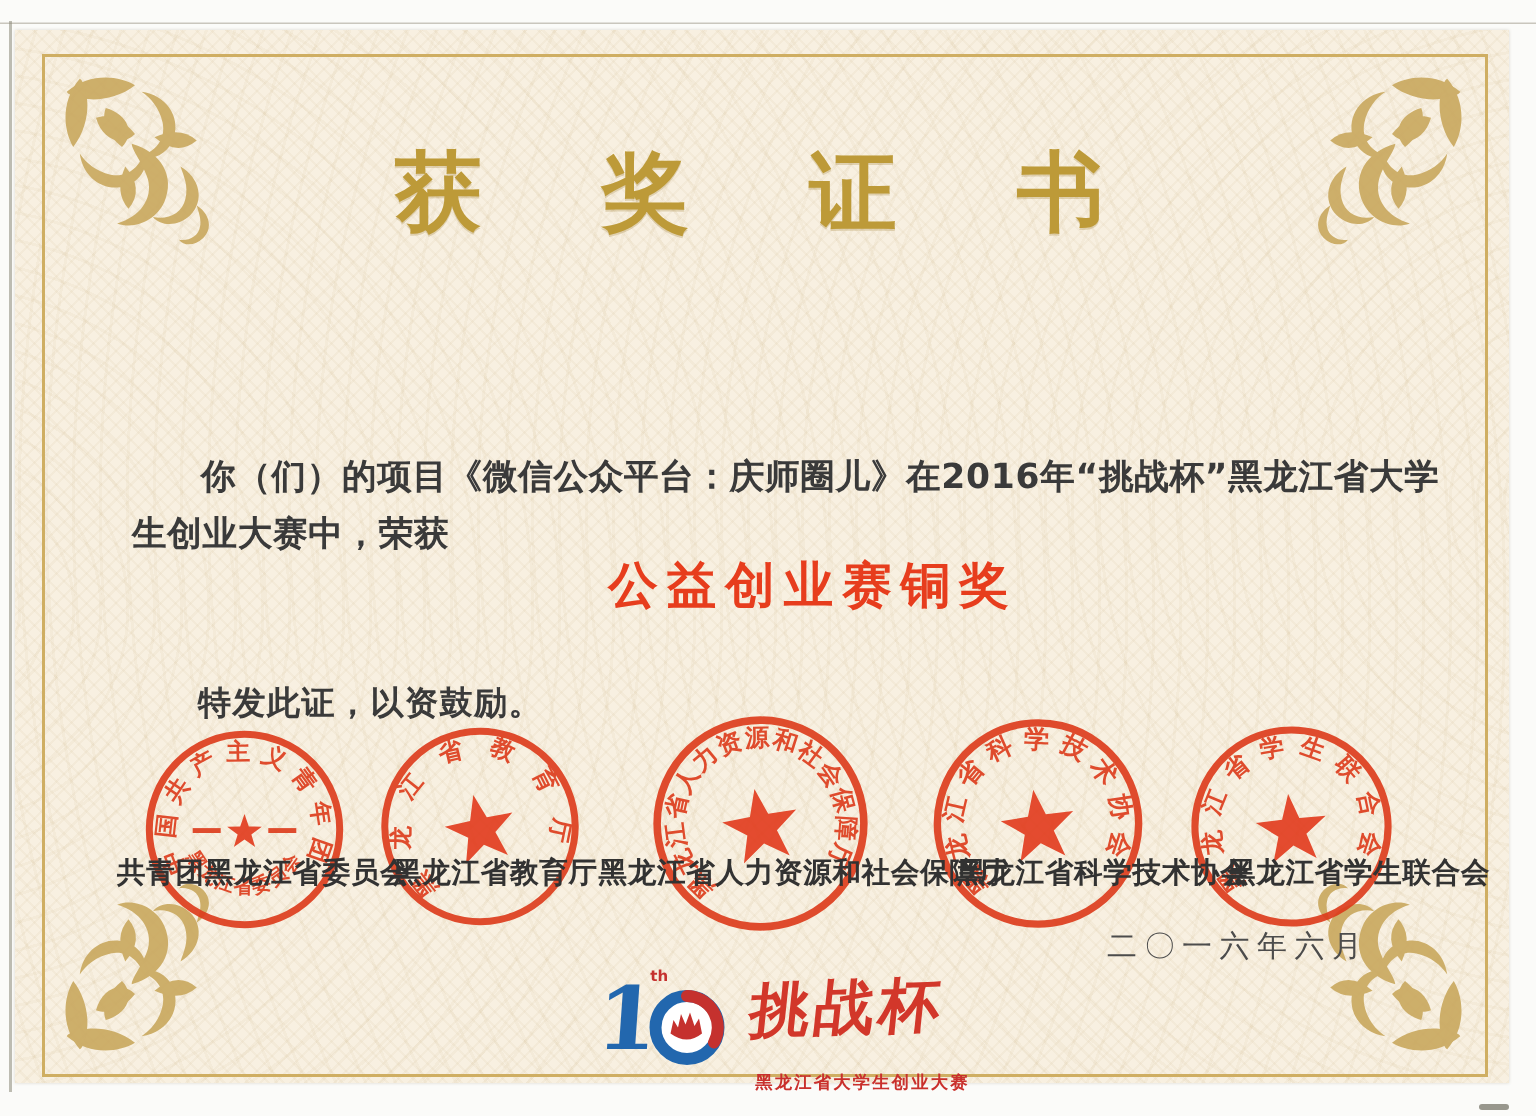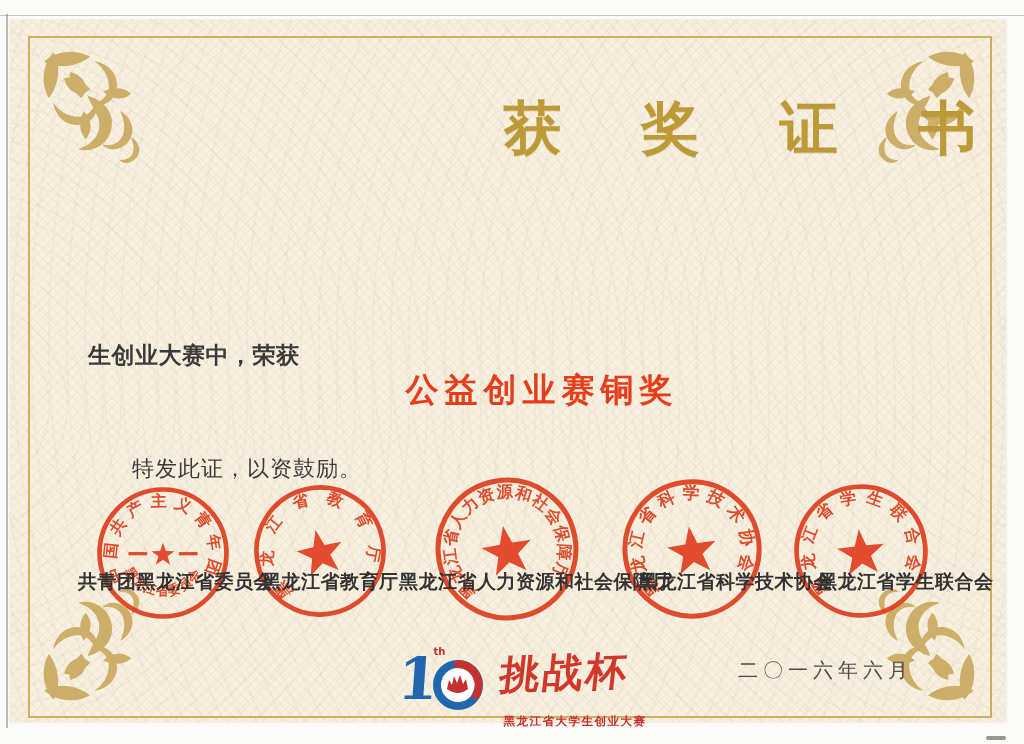"获 奖 证 书" .title { text-align: right -> center }
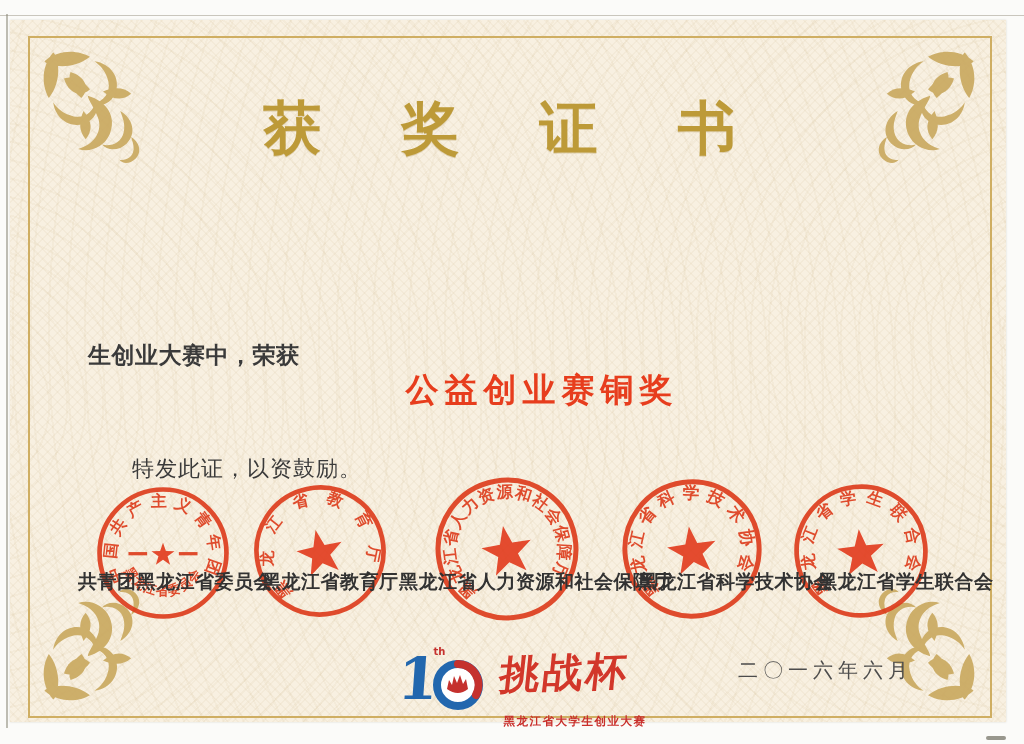"你（们）的项目《微信公众平台：庆师圈儿》在2016年“挑战杯”黑龙江省大学" div.body1 { html: none -> <div>你（们）的项目《微信公众平台：庆师圈儿》在2016年“挑战杯”黑龙江省大学</div> }
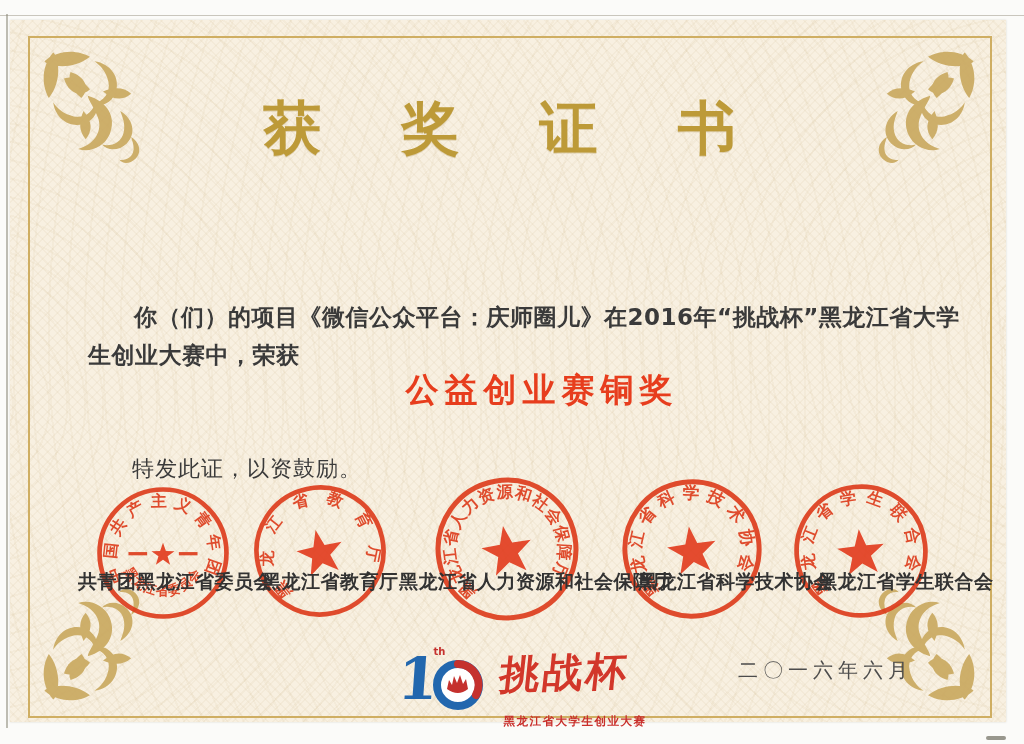"特发此证，以资鼓励。" .closing { font-weight: normal -> bold }
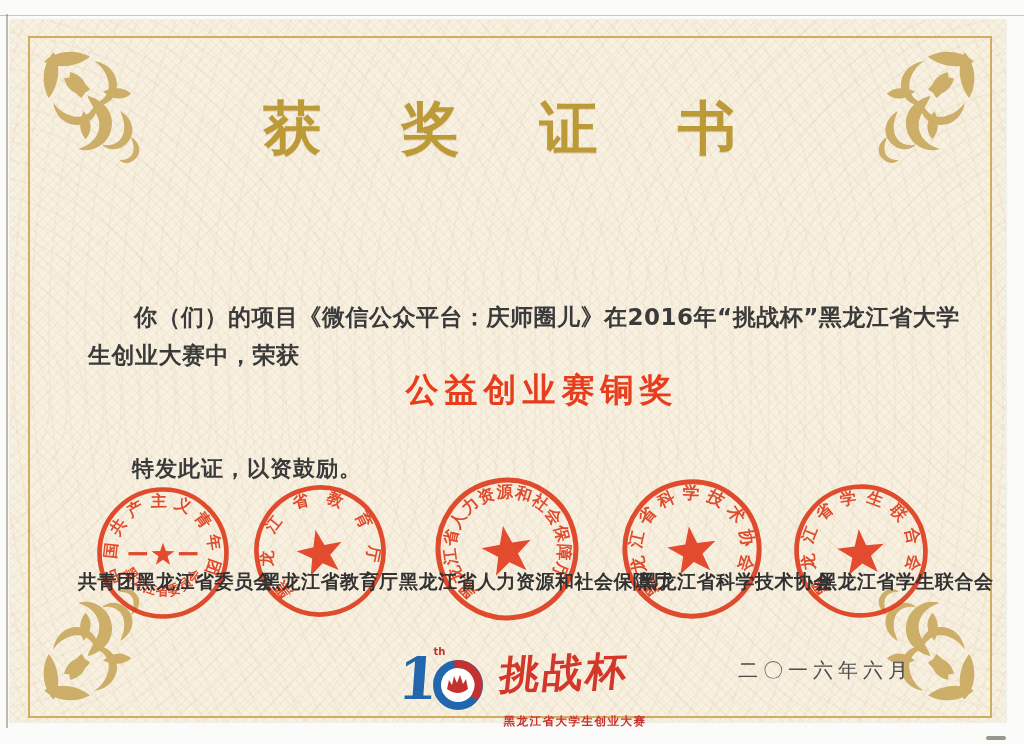"二〇一六年六月" .date { margin-top: 40px -> none }
